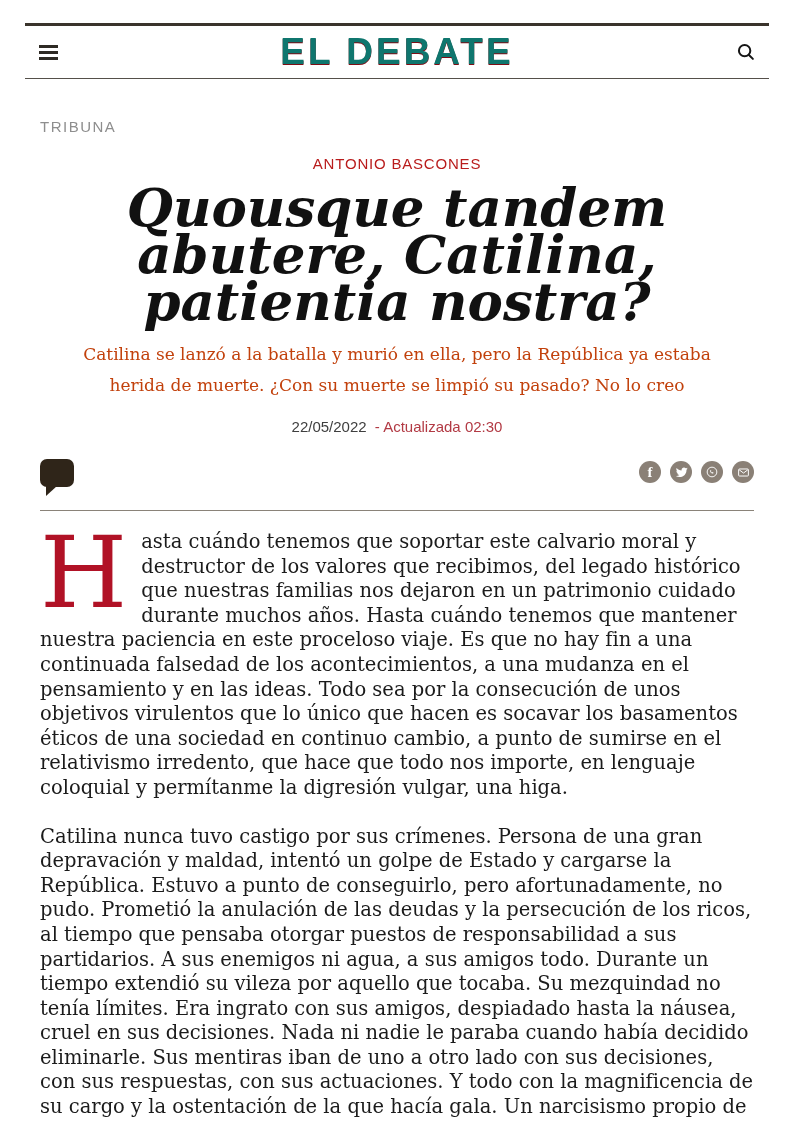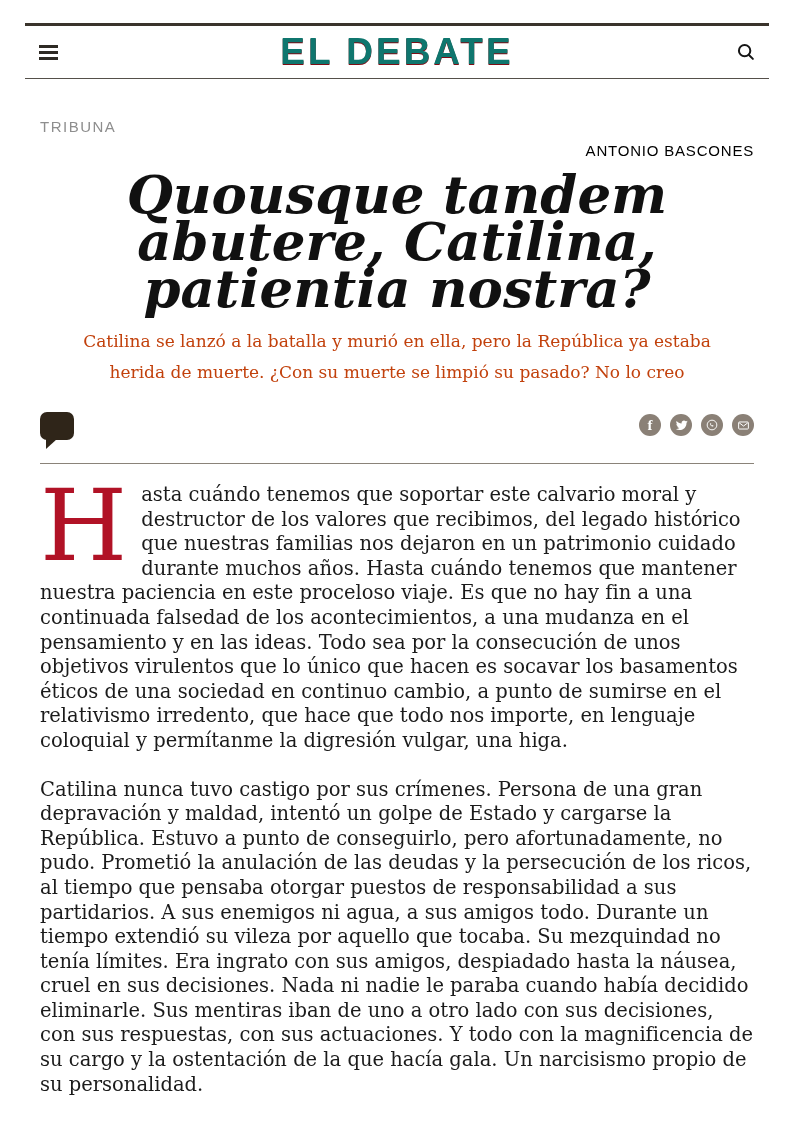"ANTONIO BASCONES" .author { color: #000000 -> #b91c1c; margin-top: 7px -> 20px; text-align: right -> center }
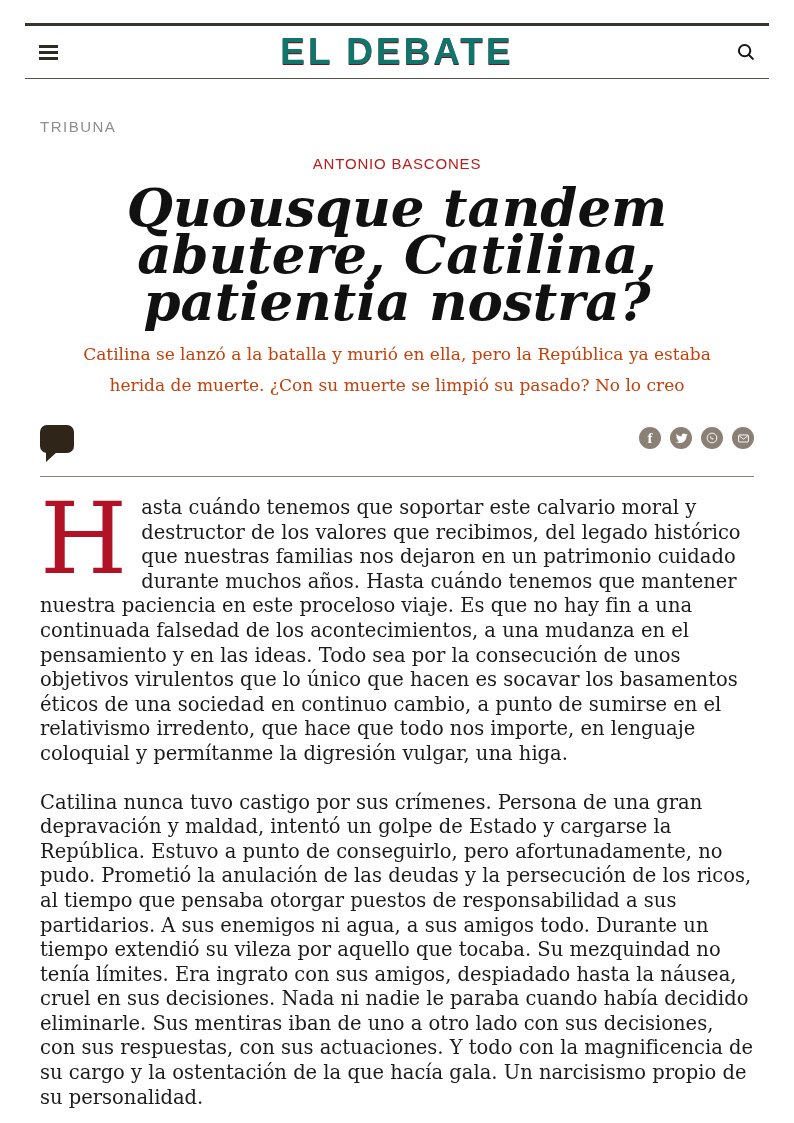"22/05/2022 - Actualizada 02:30" div.dateline { html: none -> <div> <span>22/05/2022</span> <span>- Actualizada 02:30</span> </div> }
